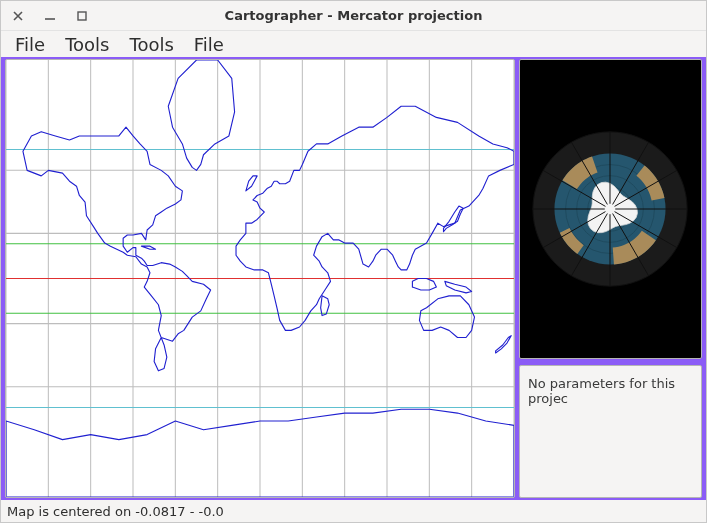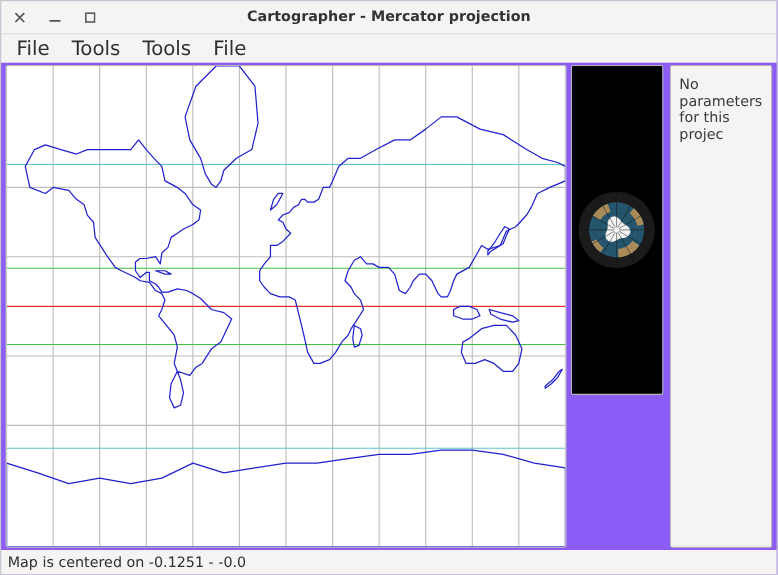"No parameters for this projec" .side { flex-direction: none -> column }
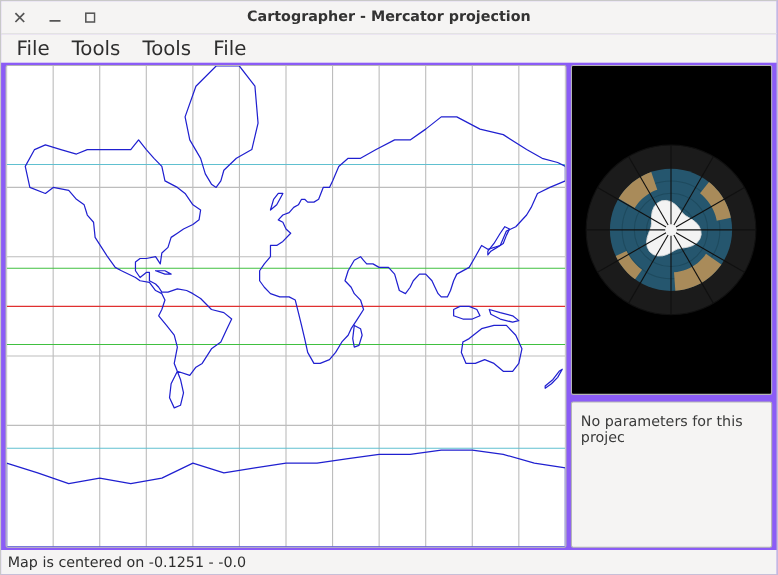"Map is centered on -0.1251" span { text: -0.1251 -> -0.0817 }
